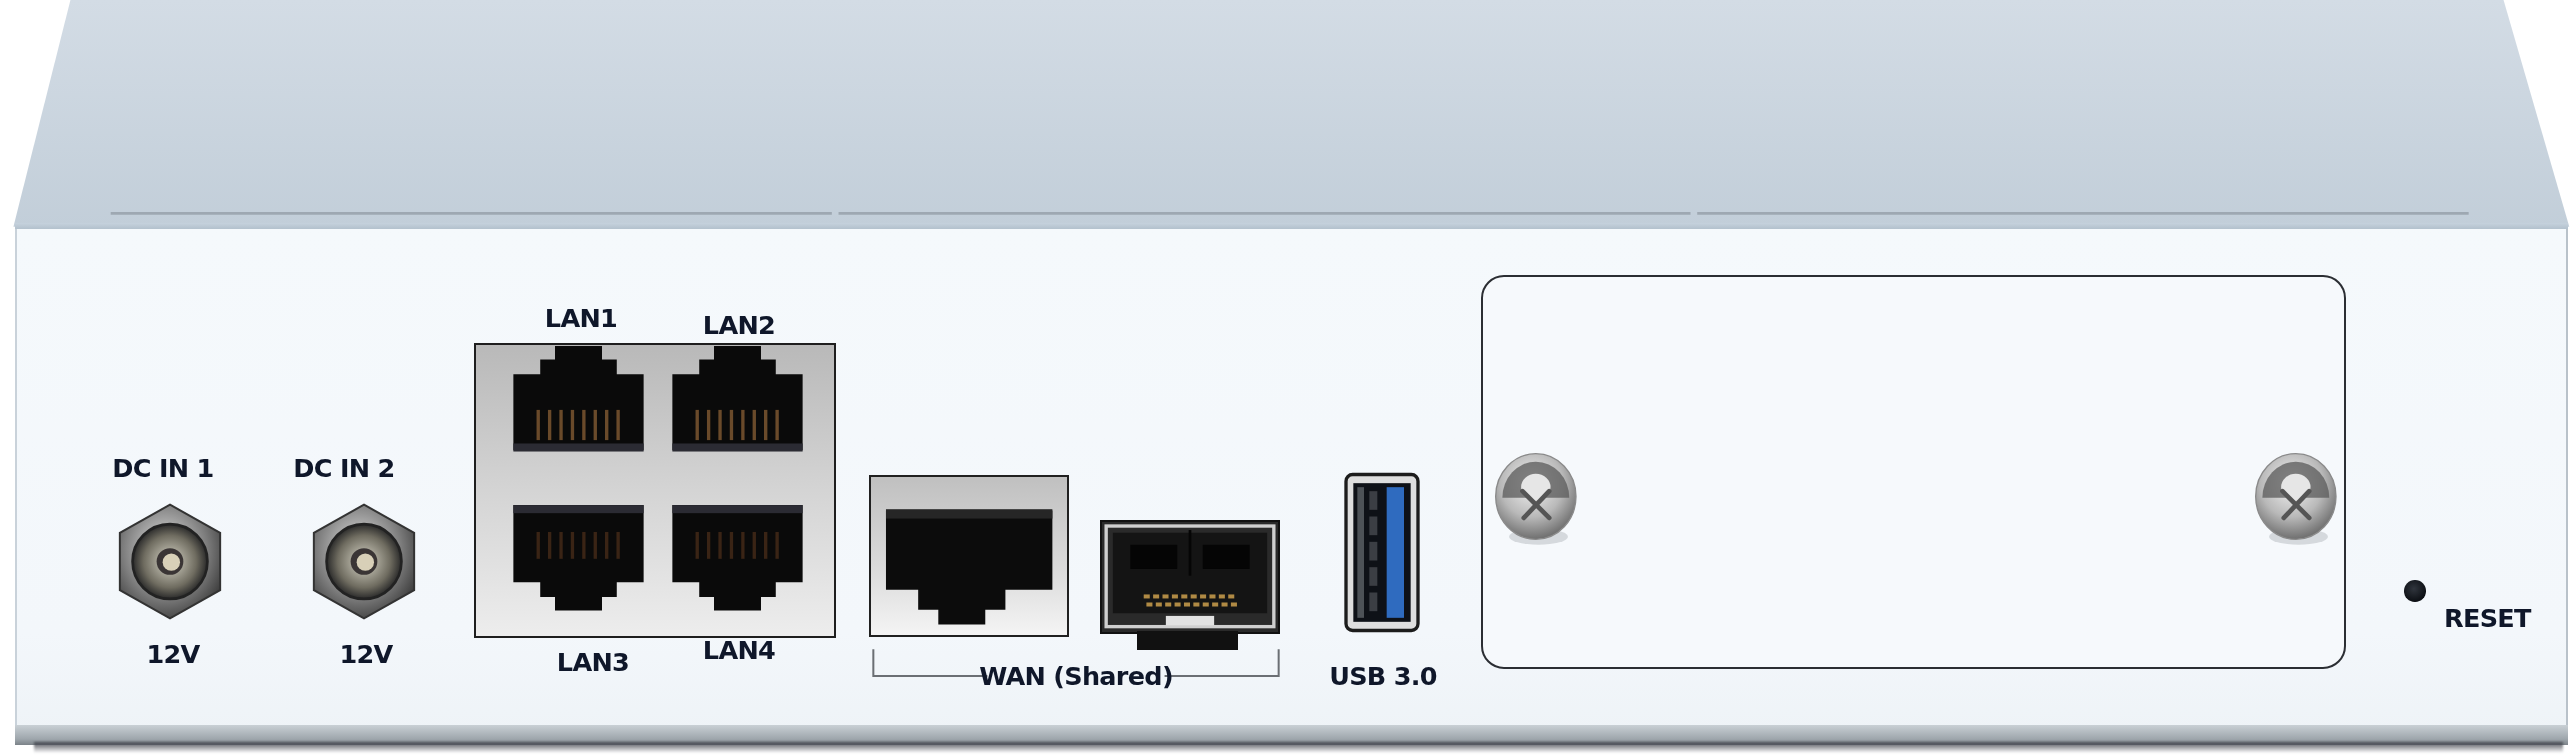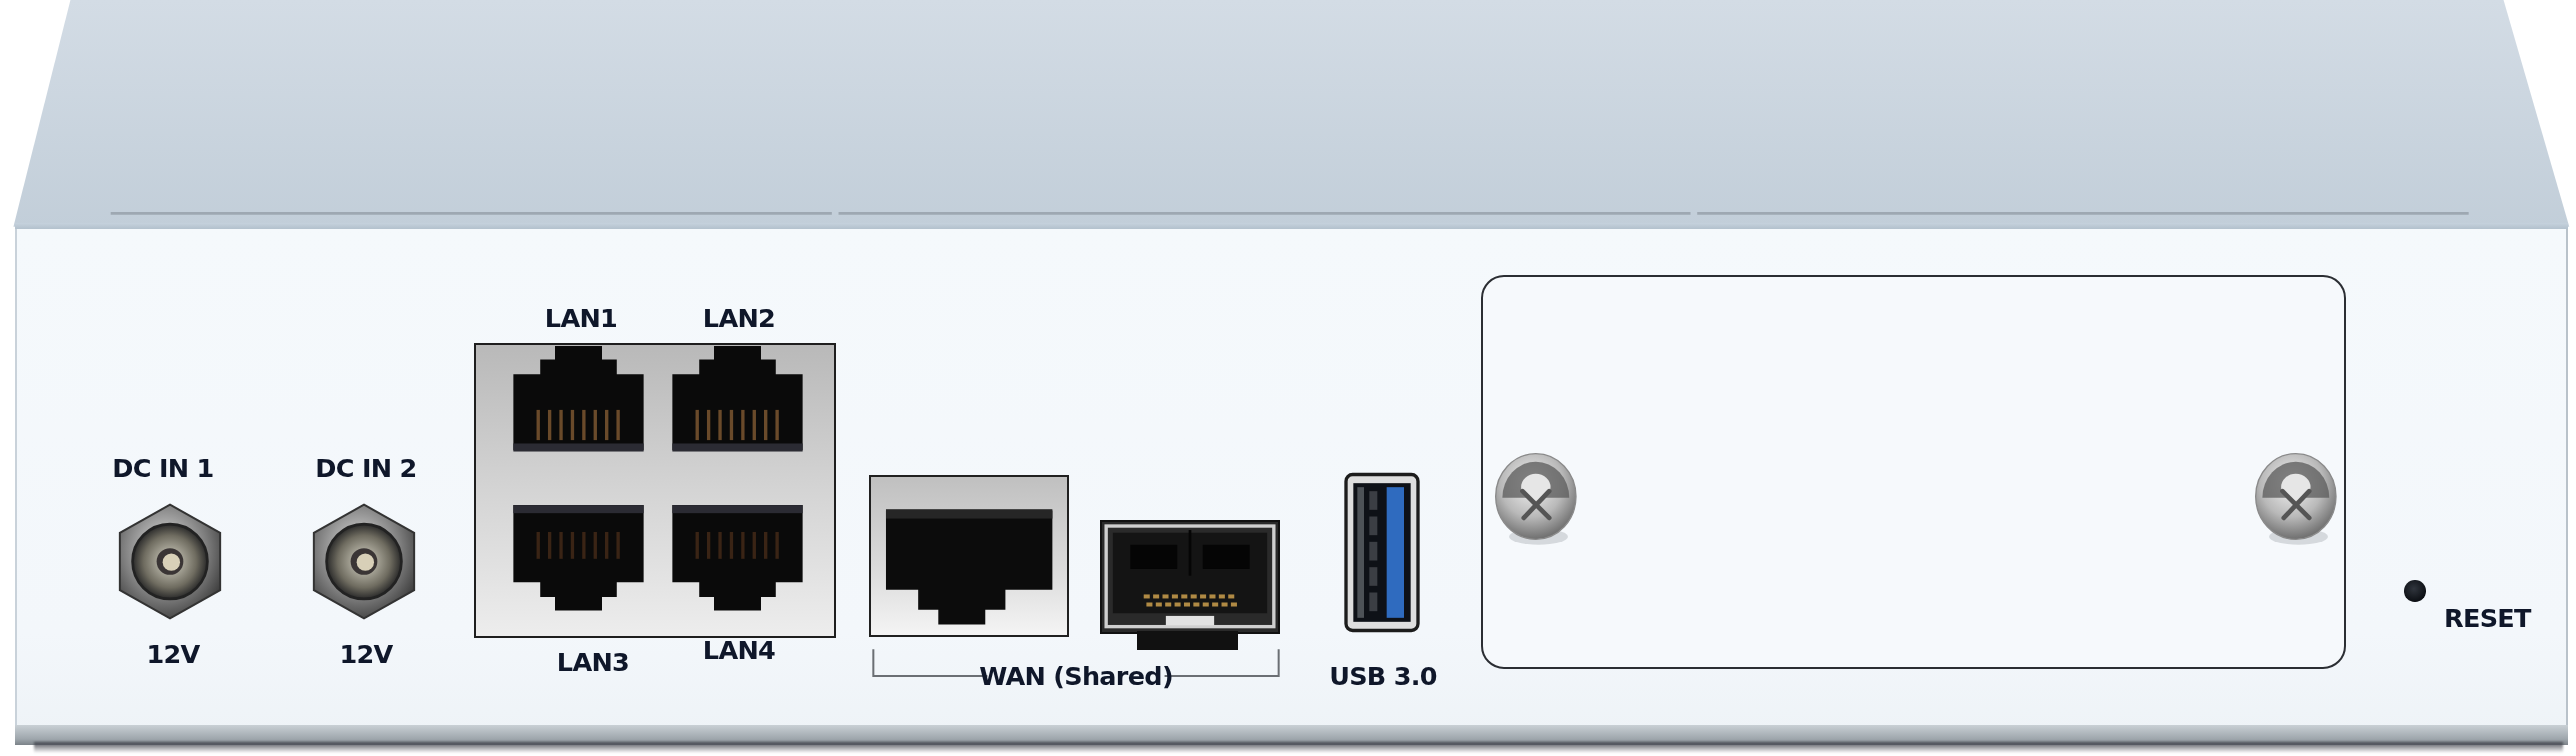"LAN2" div.label { top: 303px -> 310px }
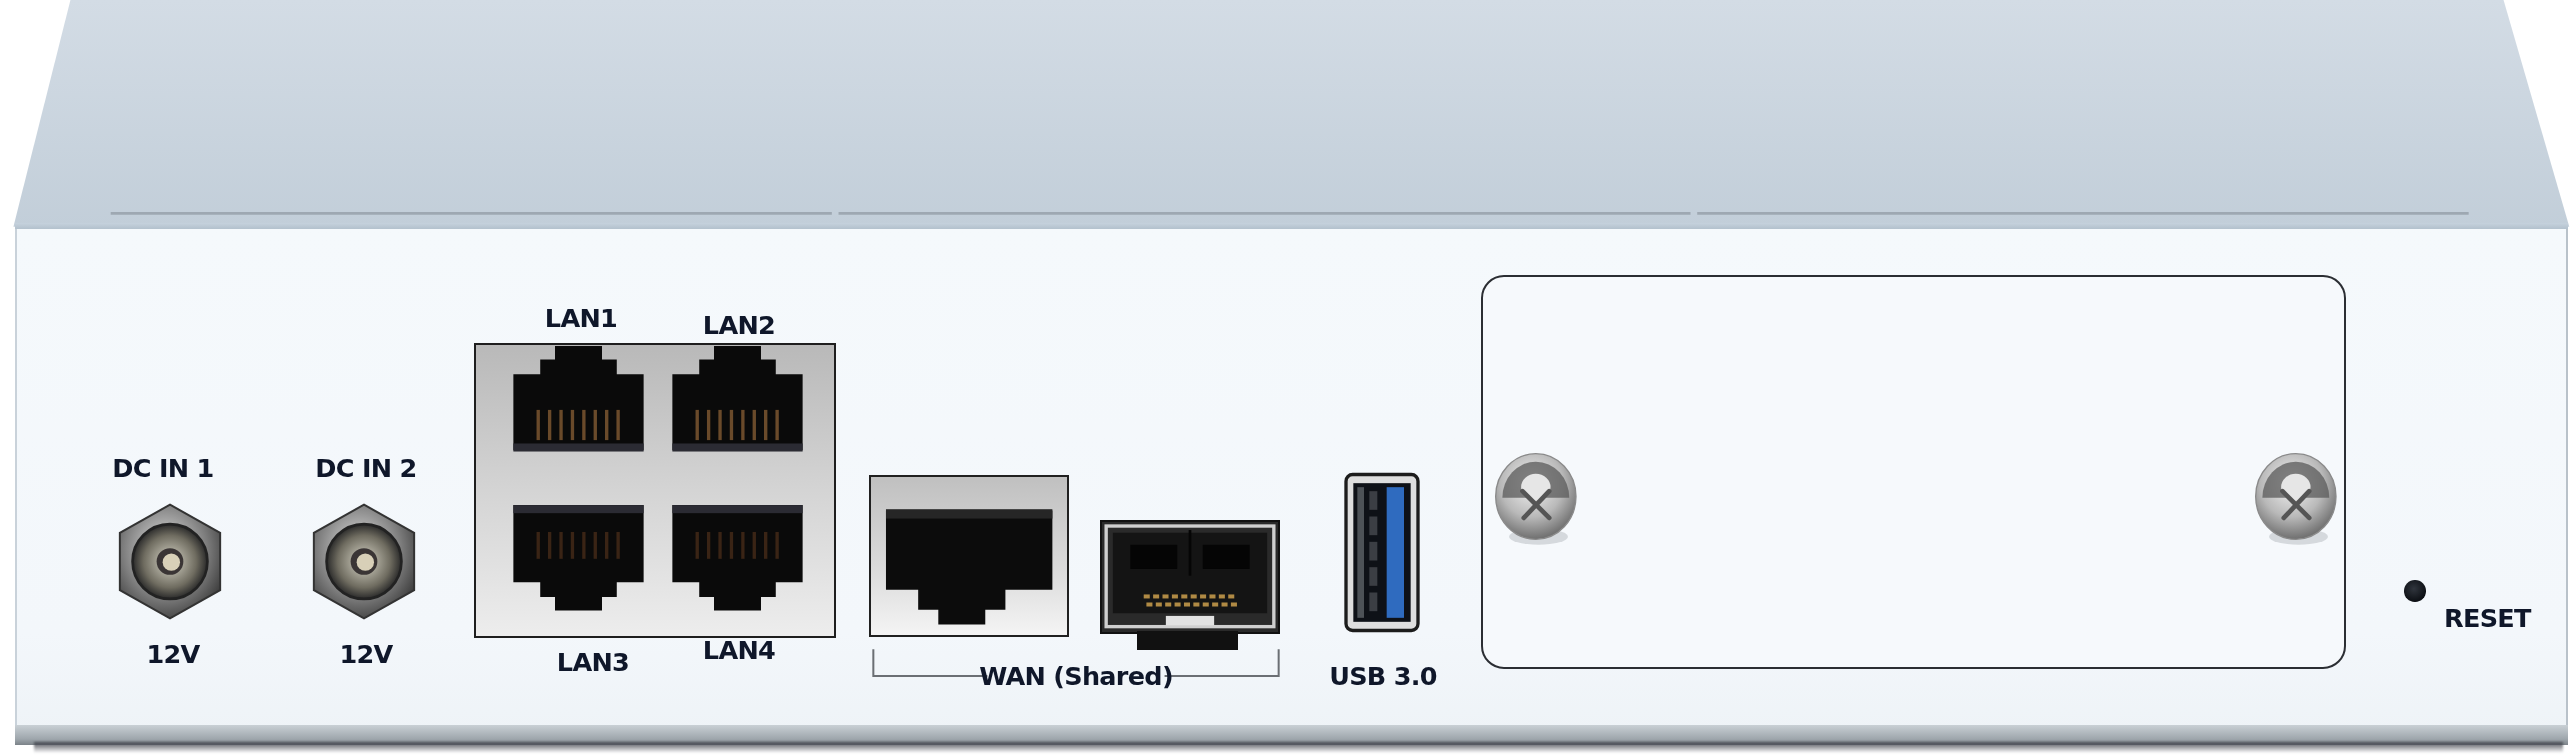"DC IN 2" div.label { left: 366px -> 344px }
